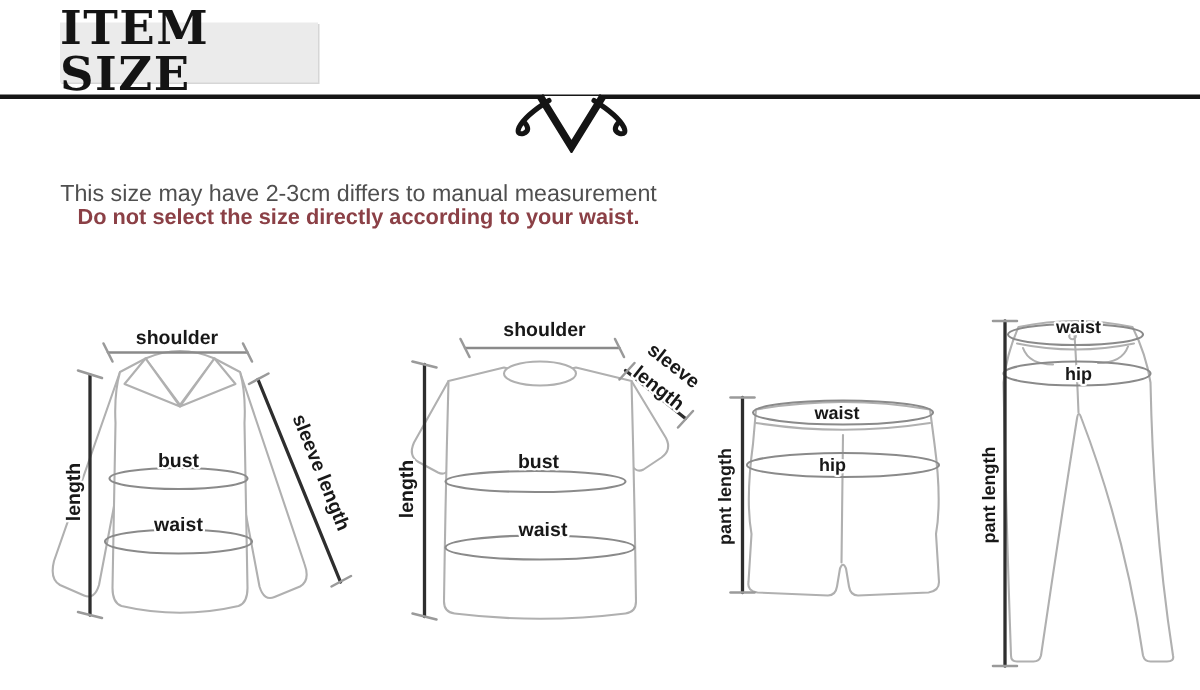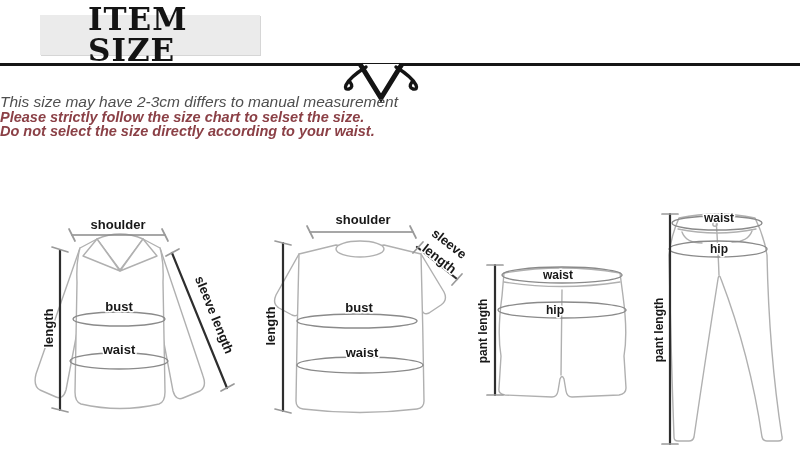"ITEM SIZE" .title-box { padding-left: 48px -> none }
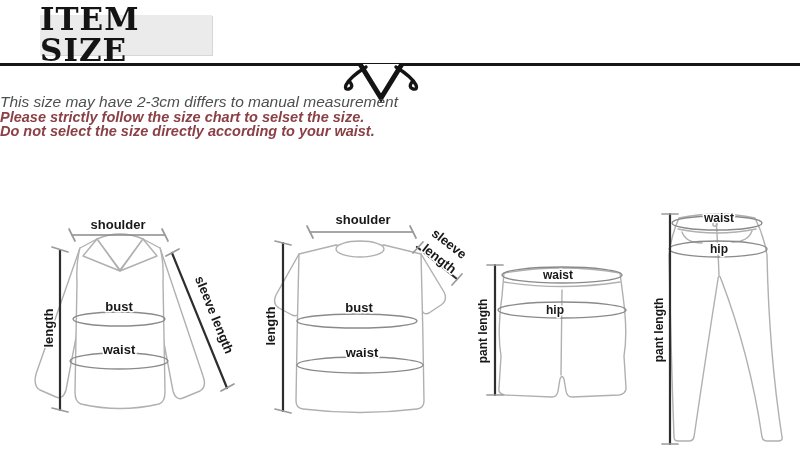"This size may have 2-3cm" .notes { font-style: italic -> none; text-align: left -> center; top: 92px -> 120px }
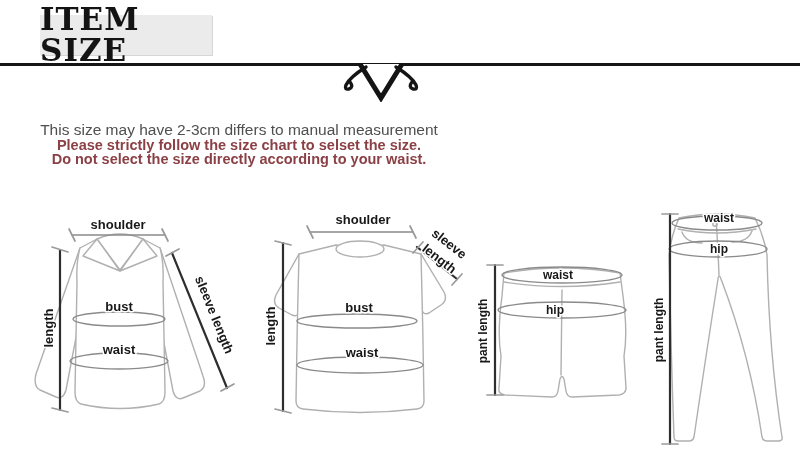"Please strictly follow the size" div.note-red { html: <div>Please strictly follow the size chart to selset the size.</div> -> none }
